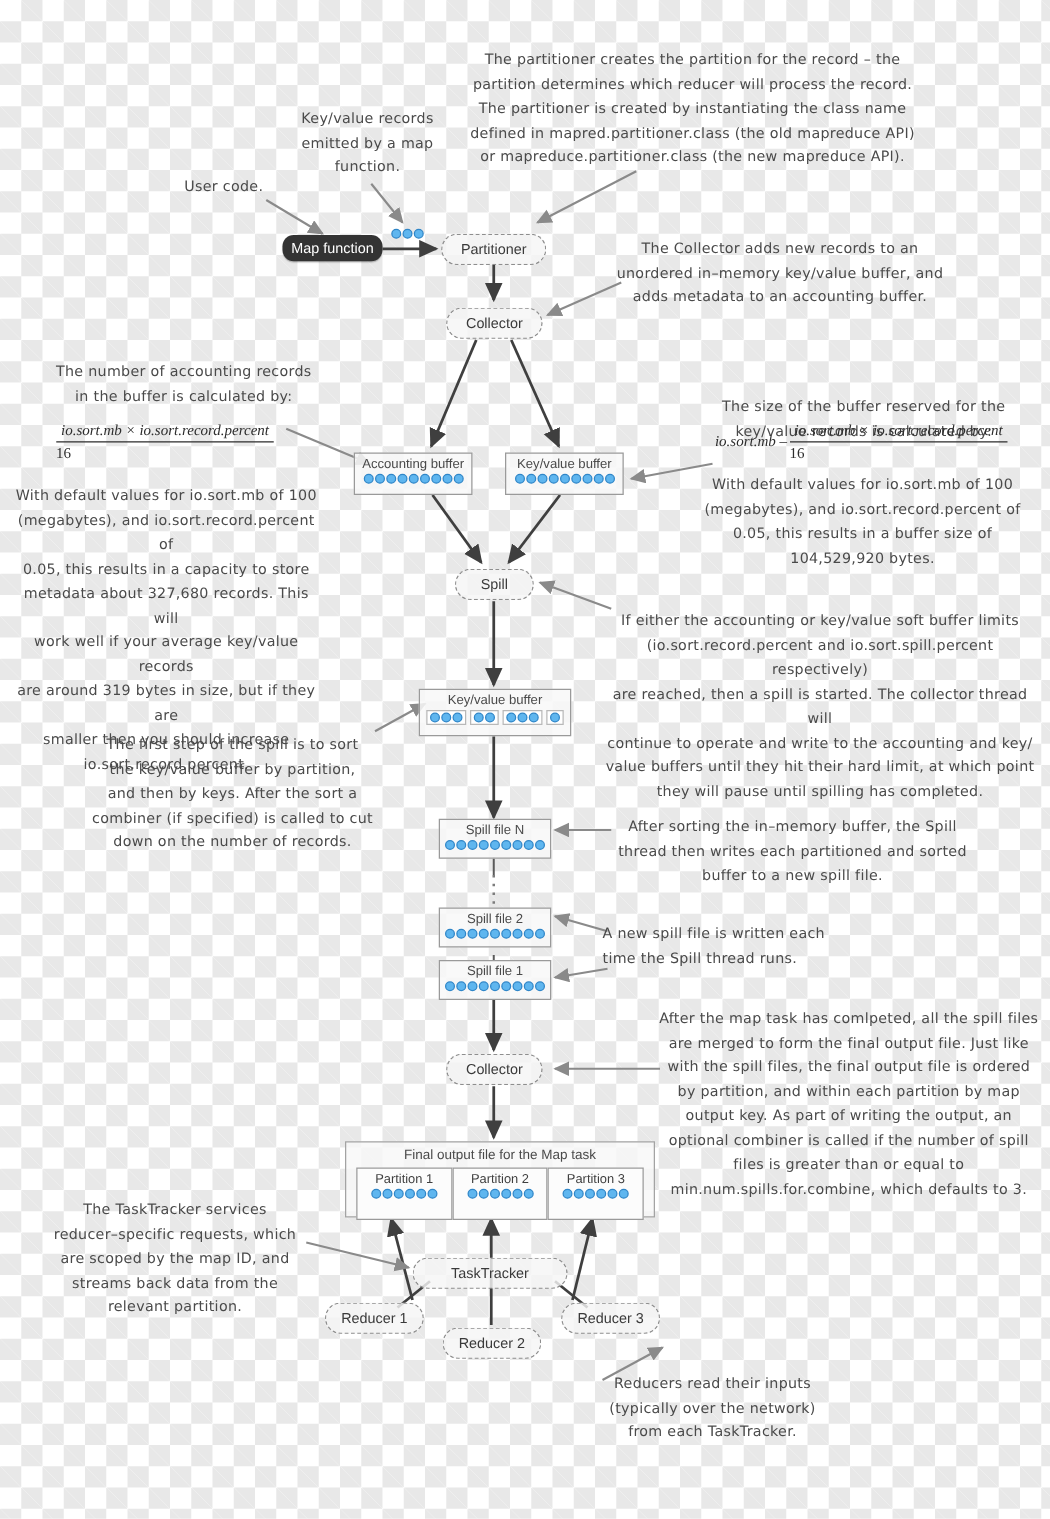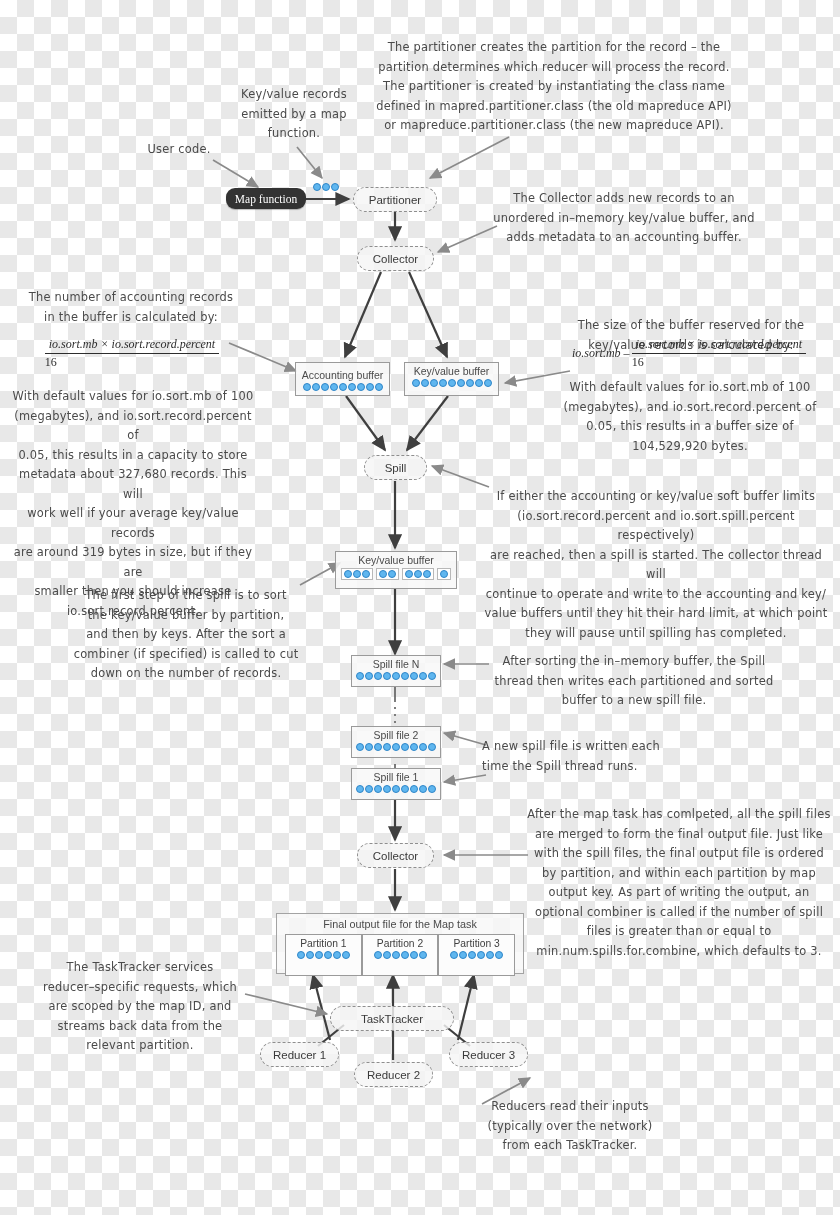"Map function" div.node { font-family: Liberation Serif, serif -> none }
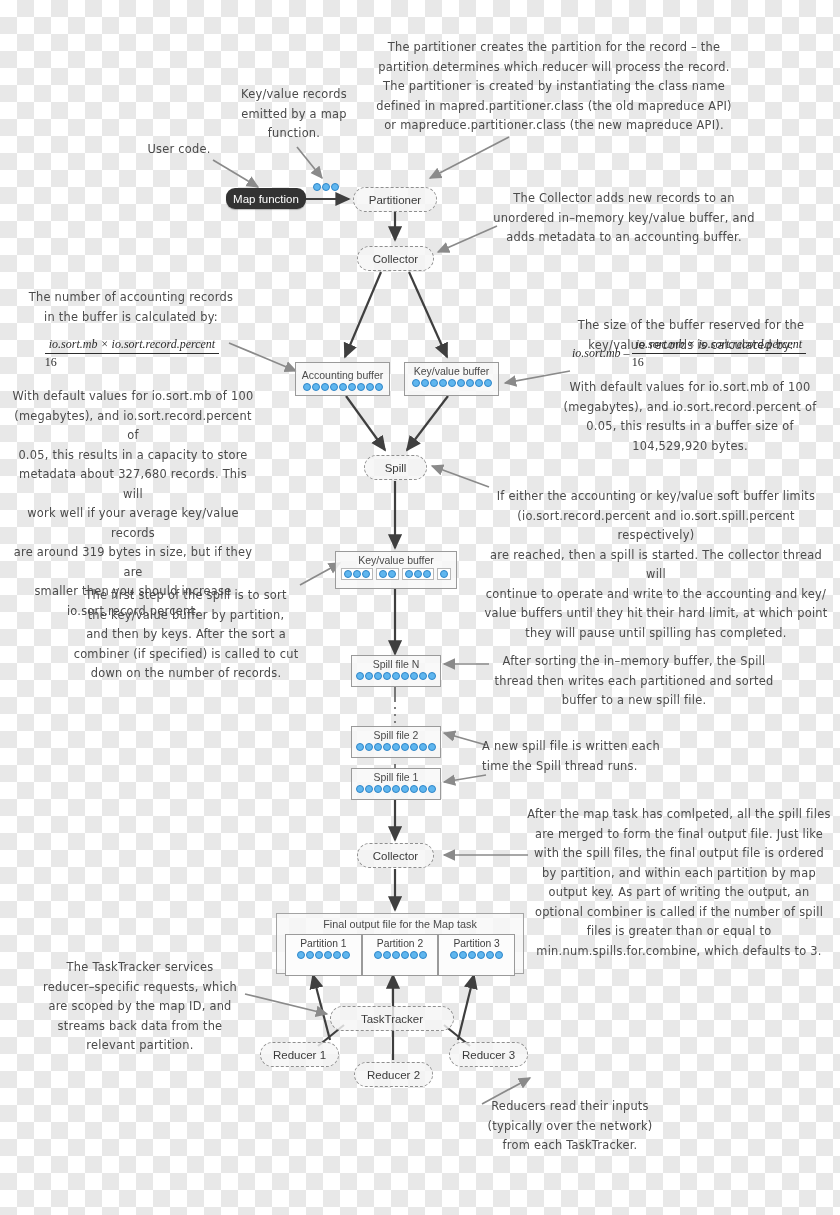"The number of accounting records" div.note { left: 16px -> 32px }
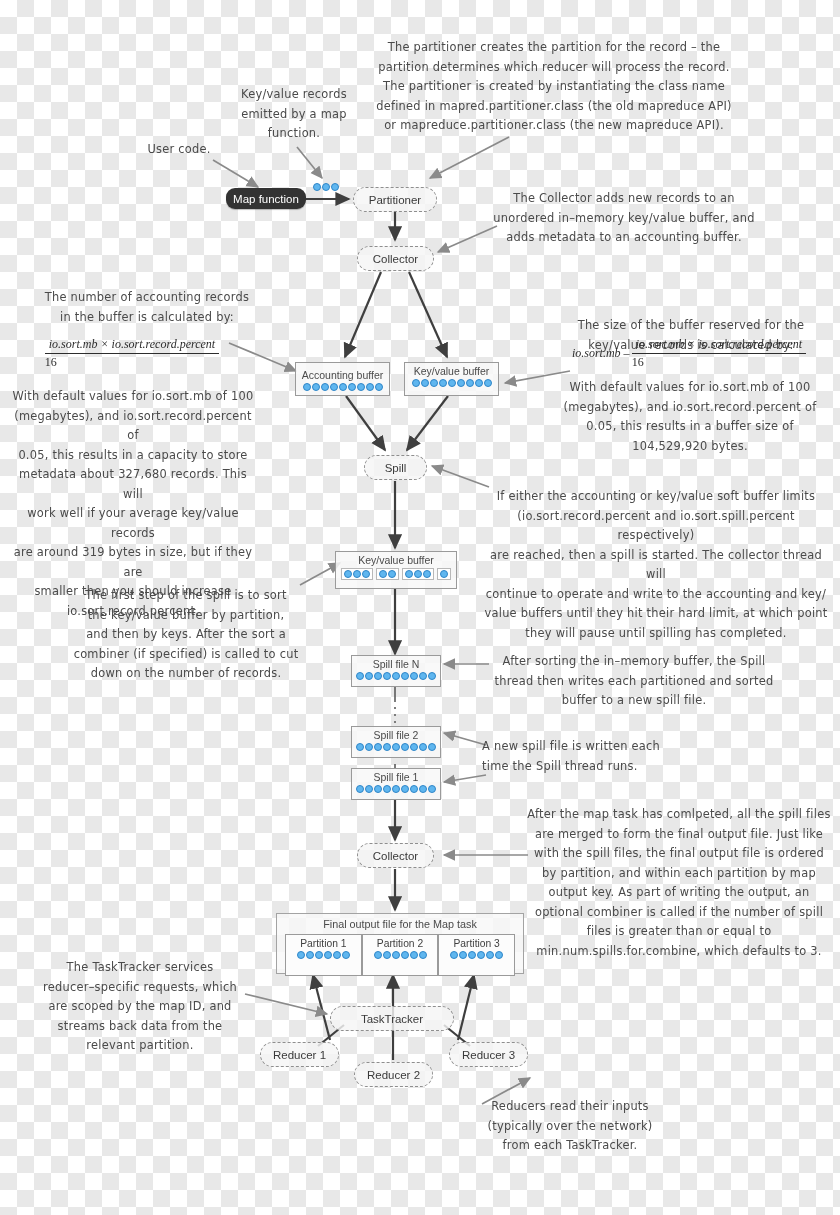"Accounting buffer" div.node { justify-content: center -> none; left: 295px -> 283px }
